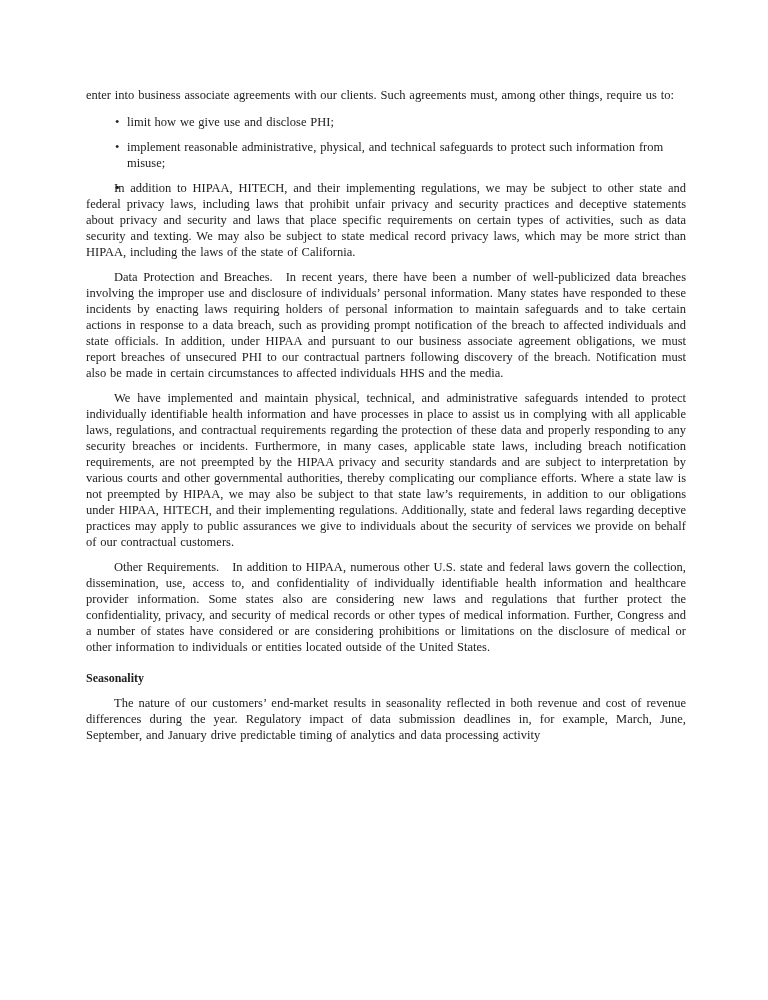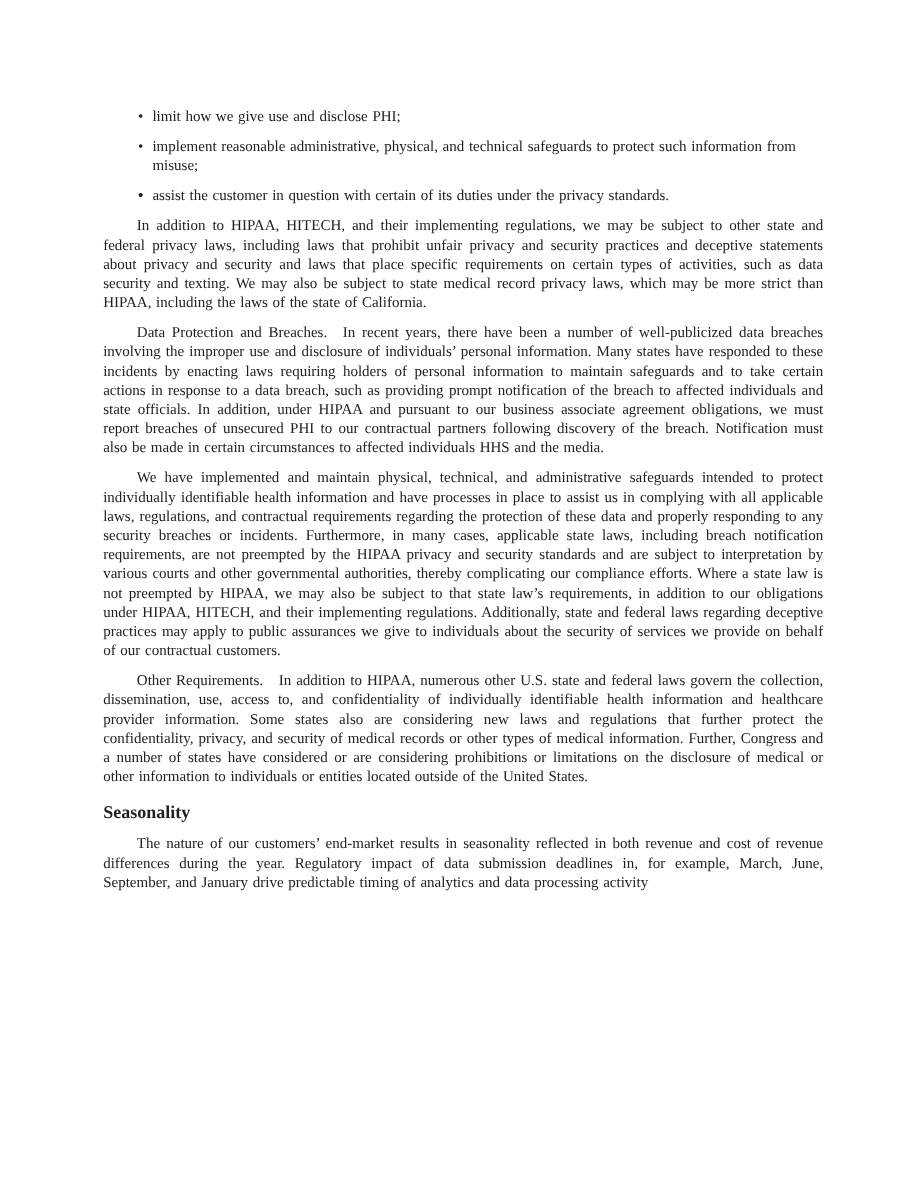"enter into business associate agreements" p.para { html: none -> <p>enter into business associate agreements with our clients. Such agreements must, among other things, require us to:</p> }
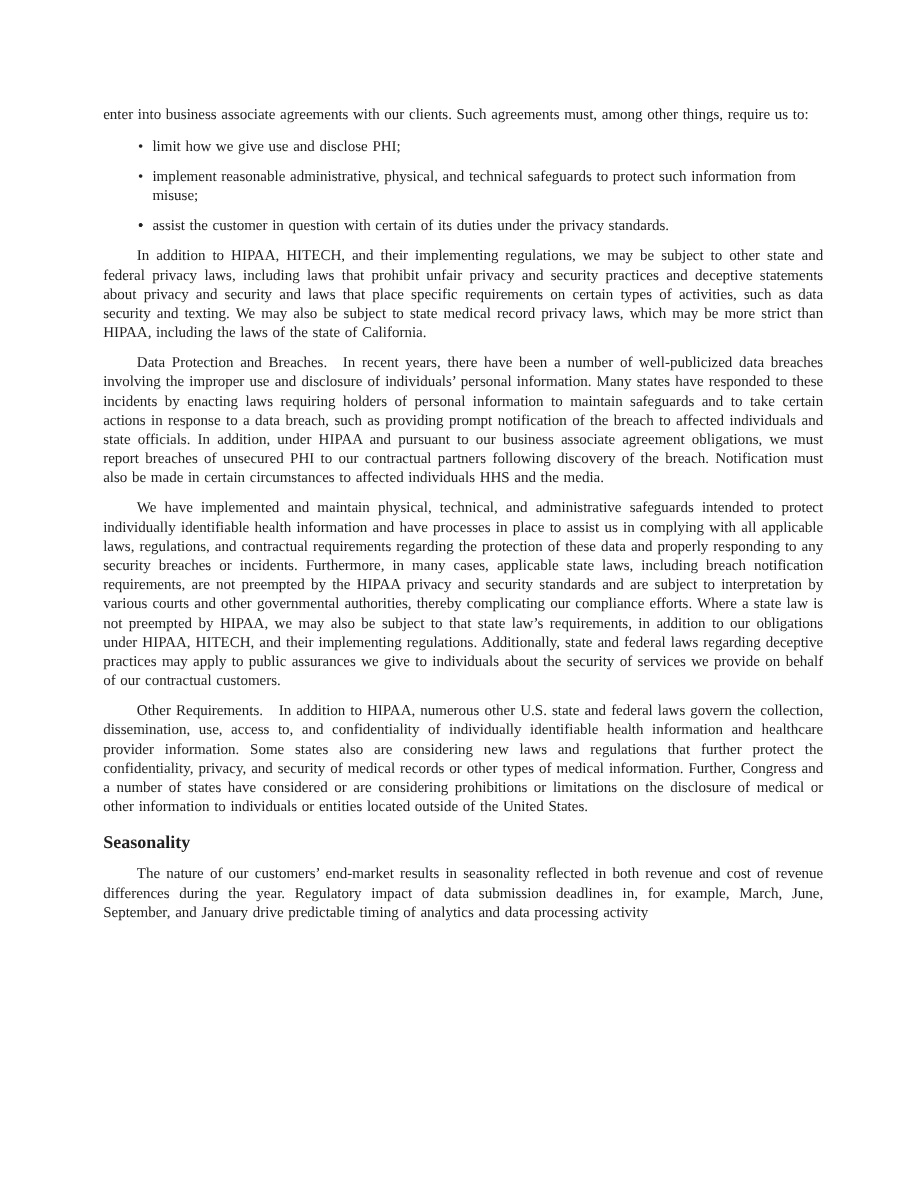"assist the customer in question" span { html: <span>assist the customer in question with certain of its duties under the privacy standards.</span> -> none }
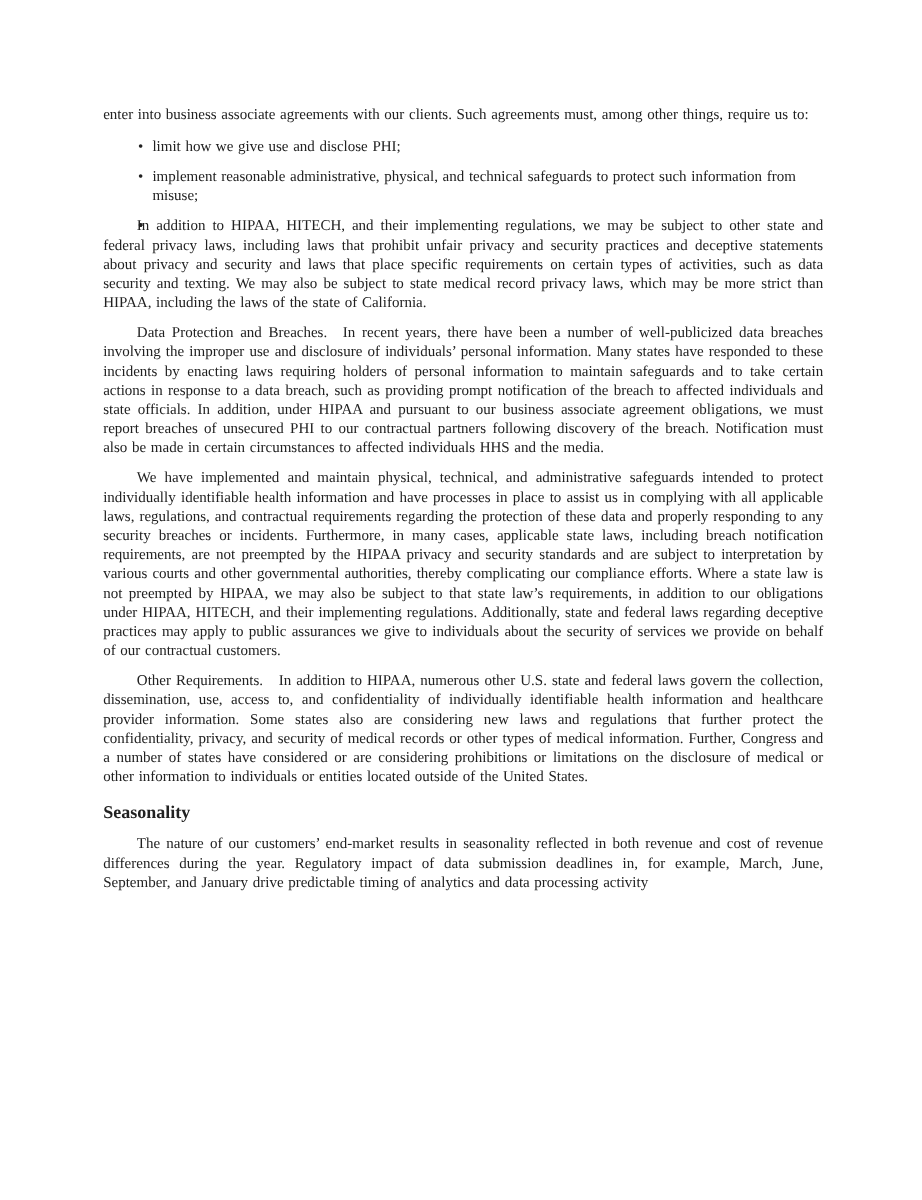"Seasonality" .section-heading { font-size: 15px -> 12px }
